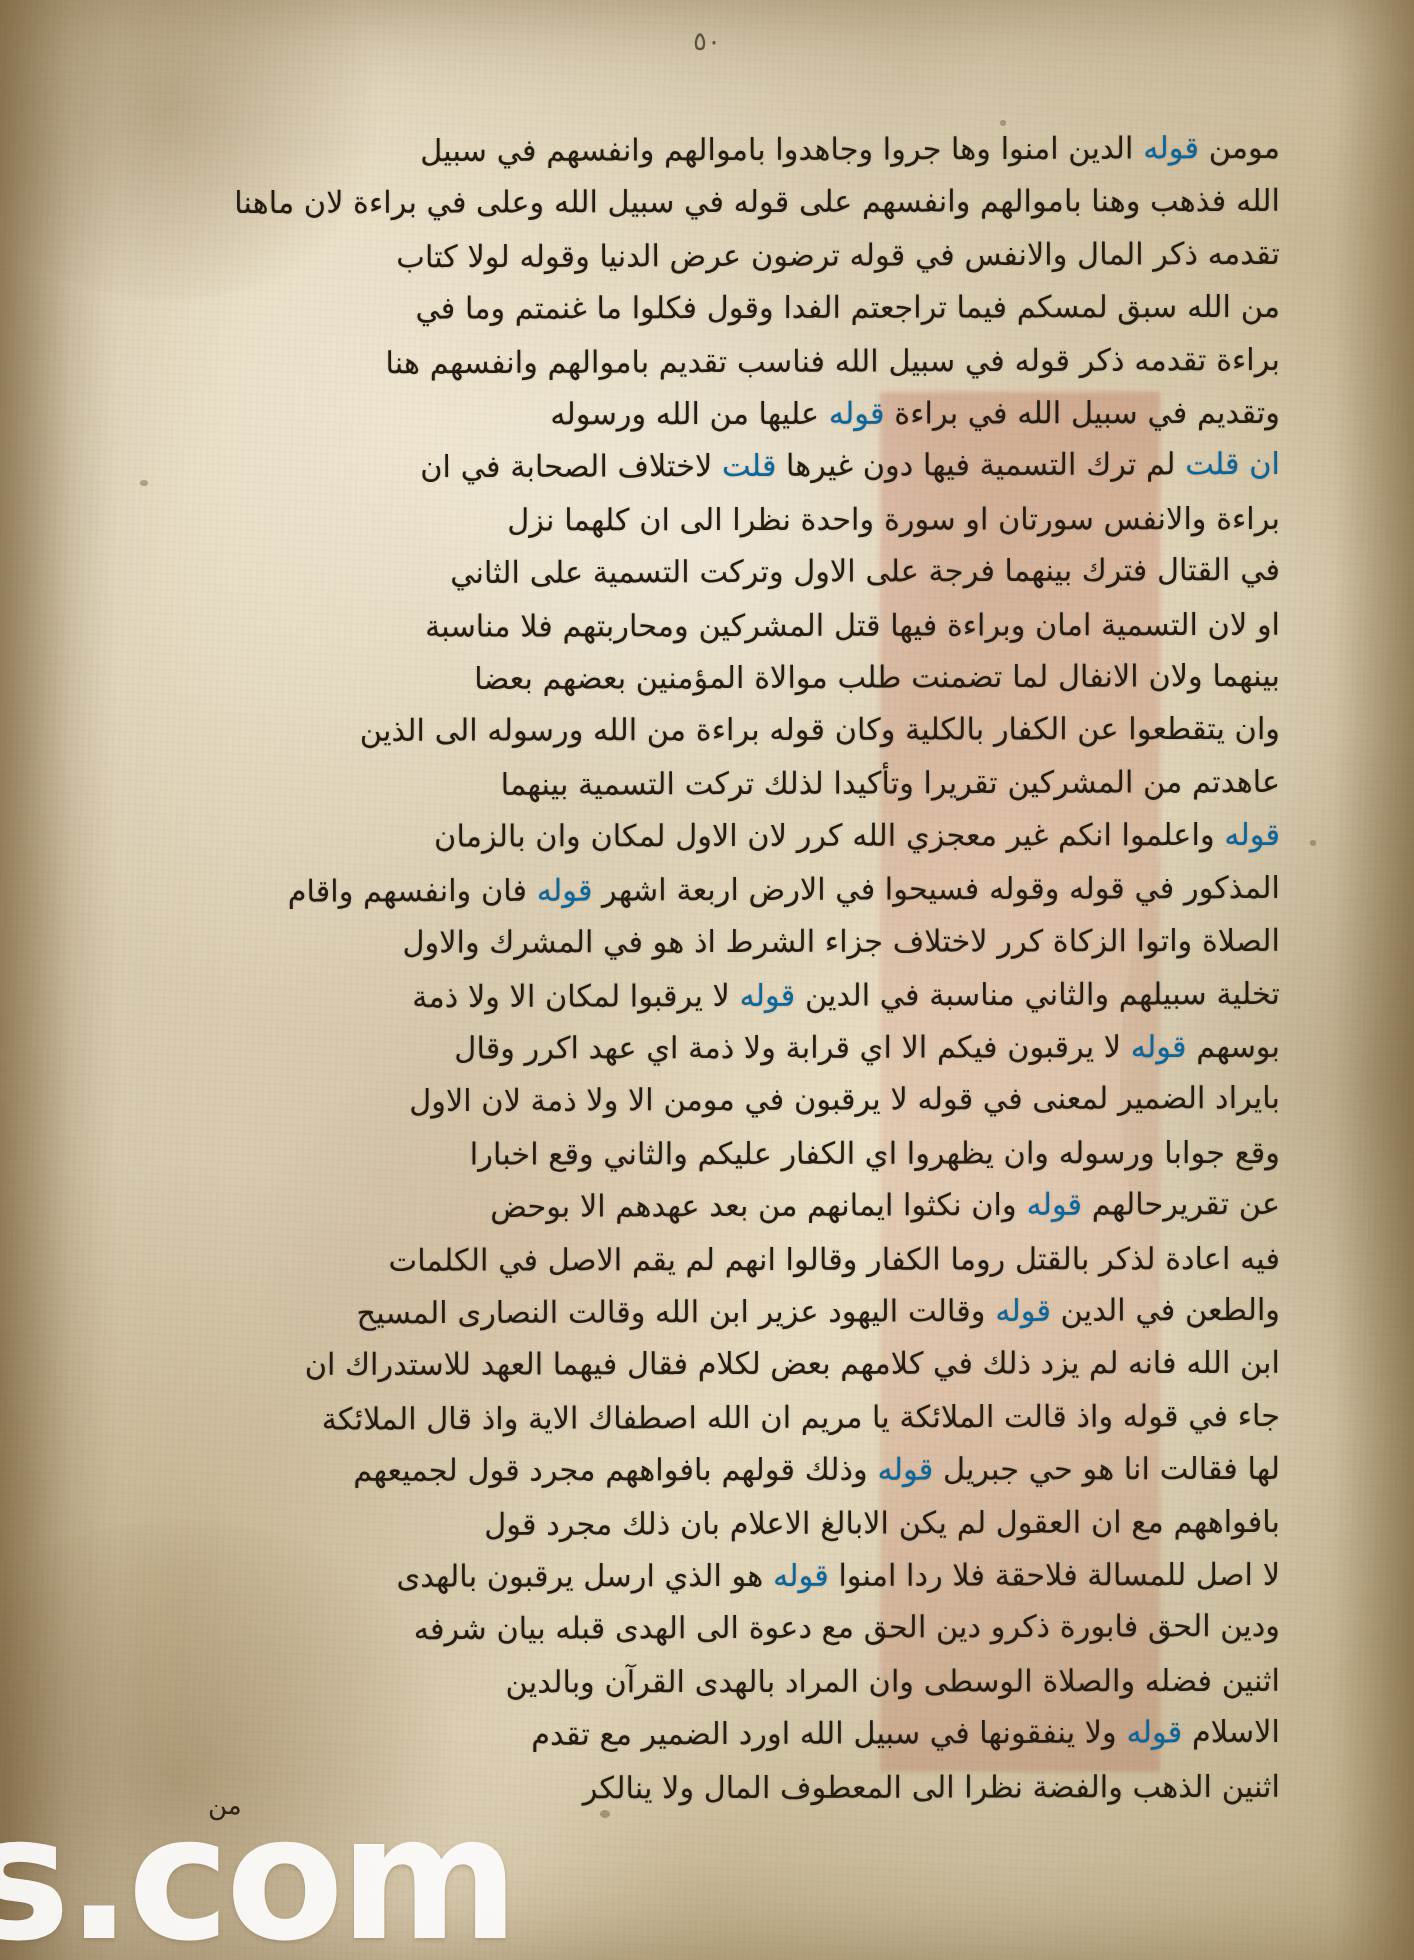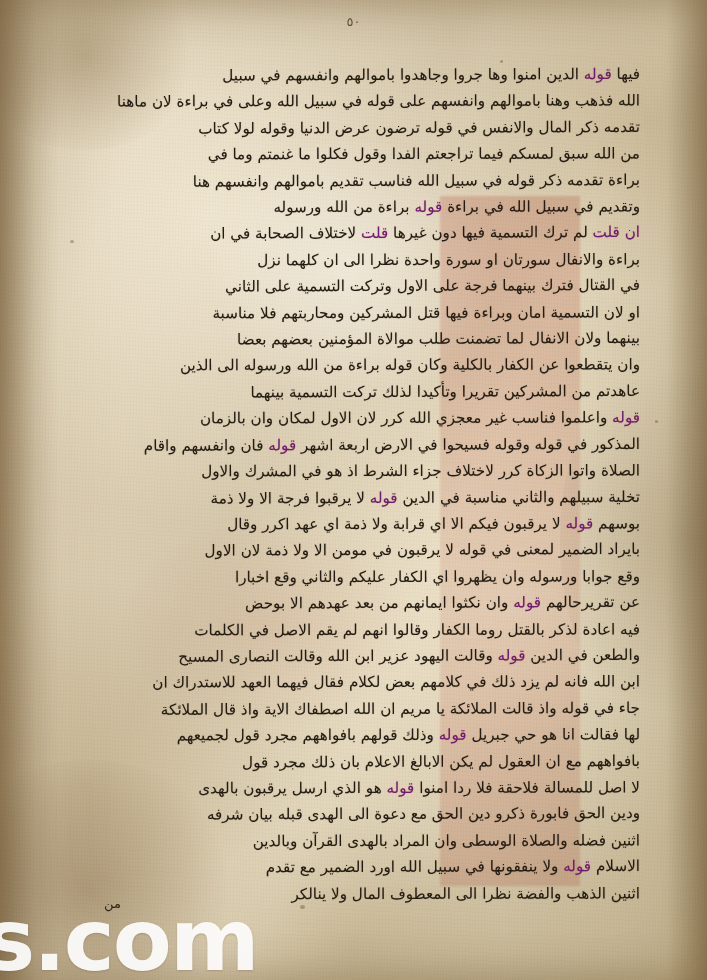"قوله" .rubric { color: #701a75 -> #0369a1 }
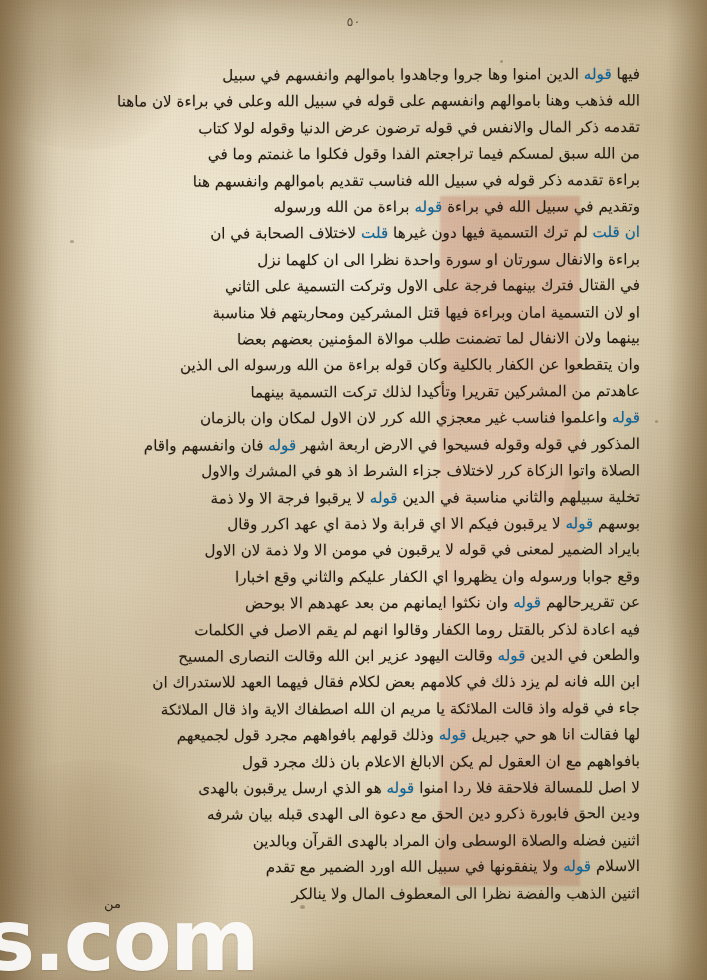"فيها" span.seg { text: فيها -> مومن }
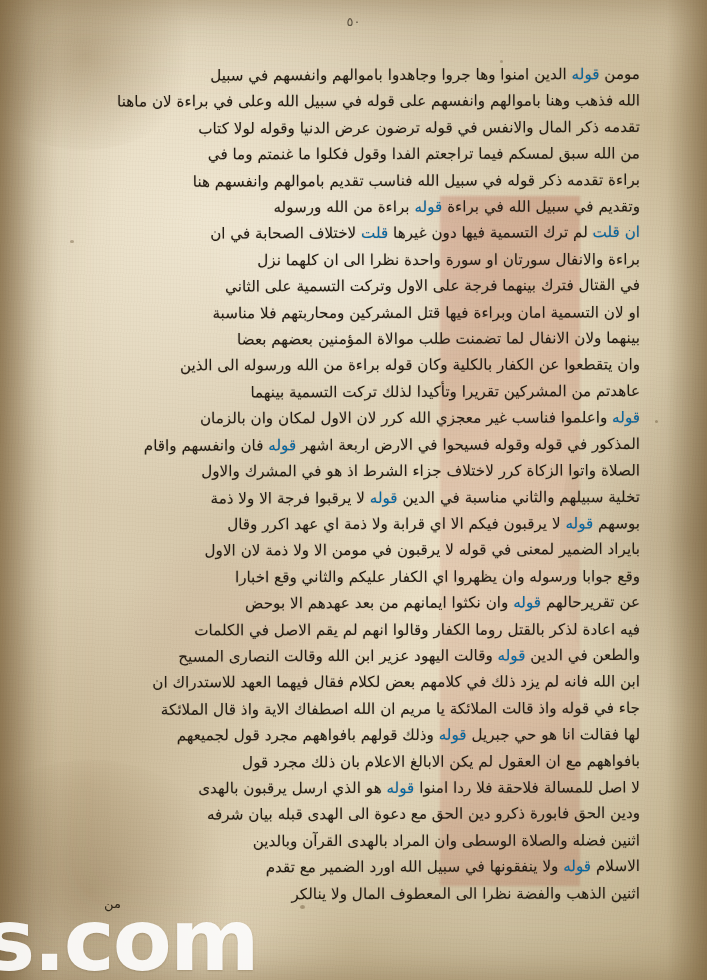"براءة من الله ورسوله" span.seg { text: براءة -> عليها }
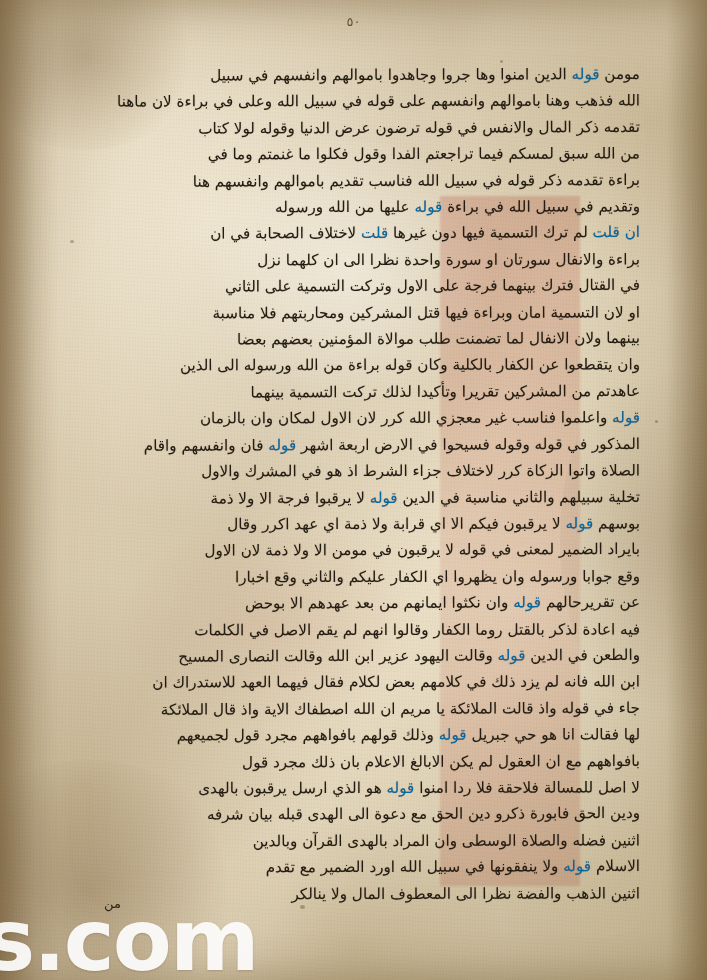"براءة والانفال" span.seg { text: والانفال -> والانفس }
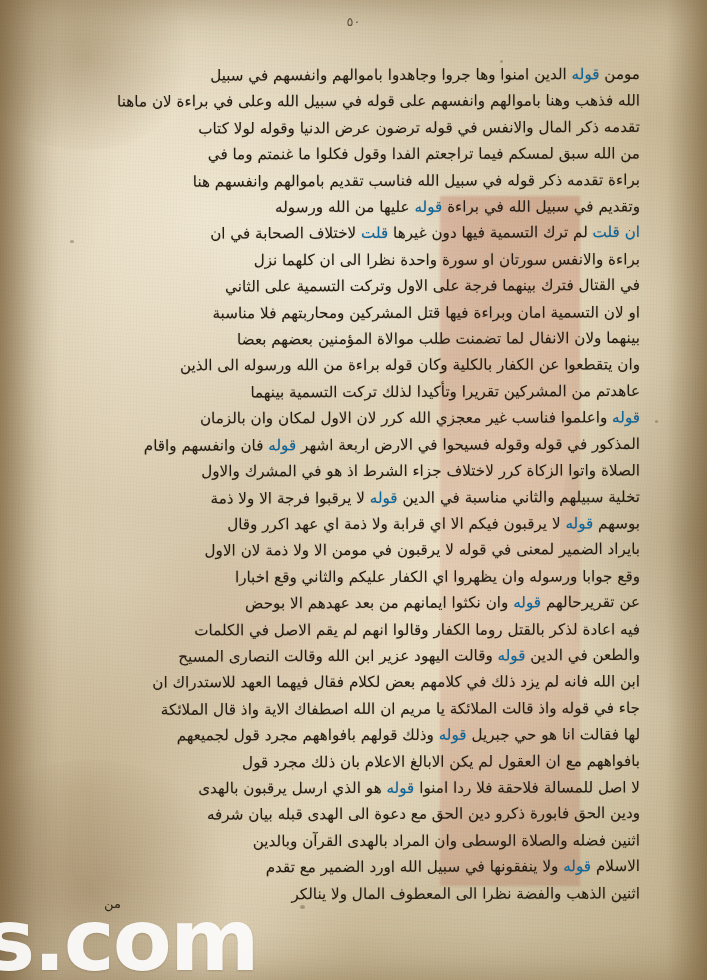"واعلموا فناسب غير معجزي الله" span.seg { text: فناسب -> انكم }
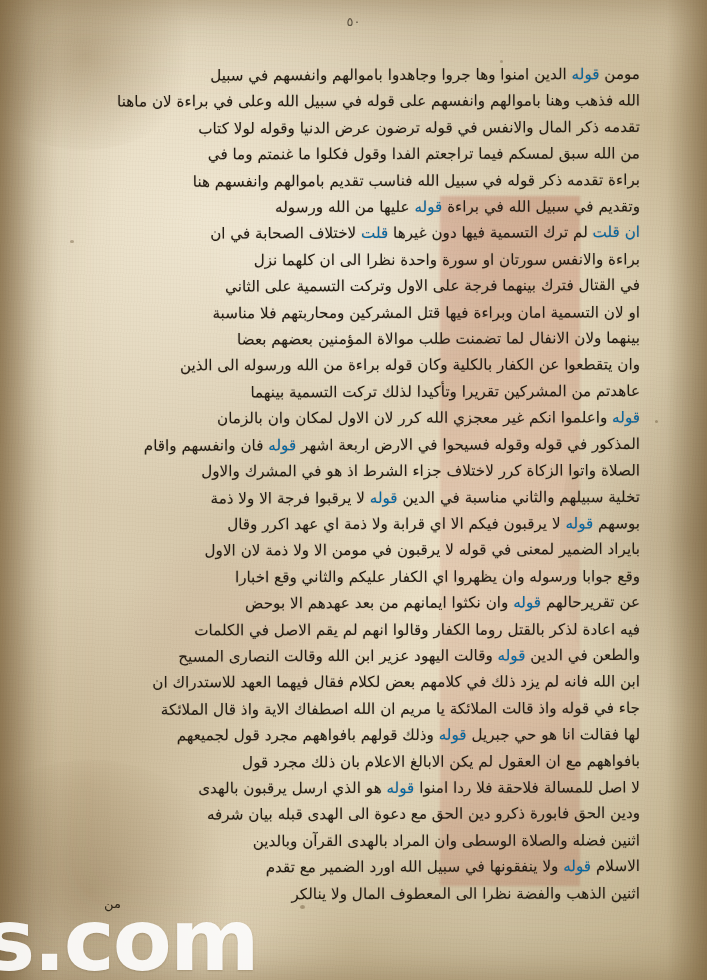"لا يرقبوا فرجة الا ولا" span.seg { text: فرجة -> لمكان }
